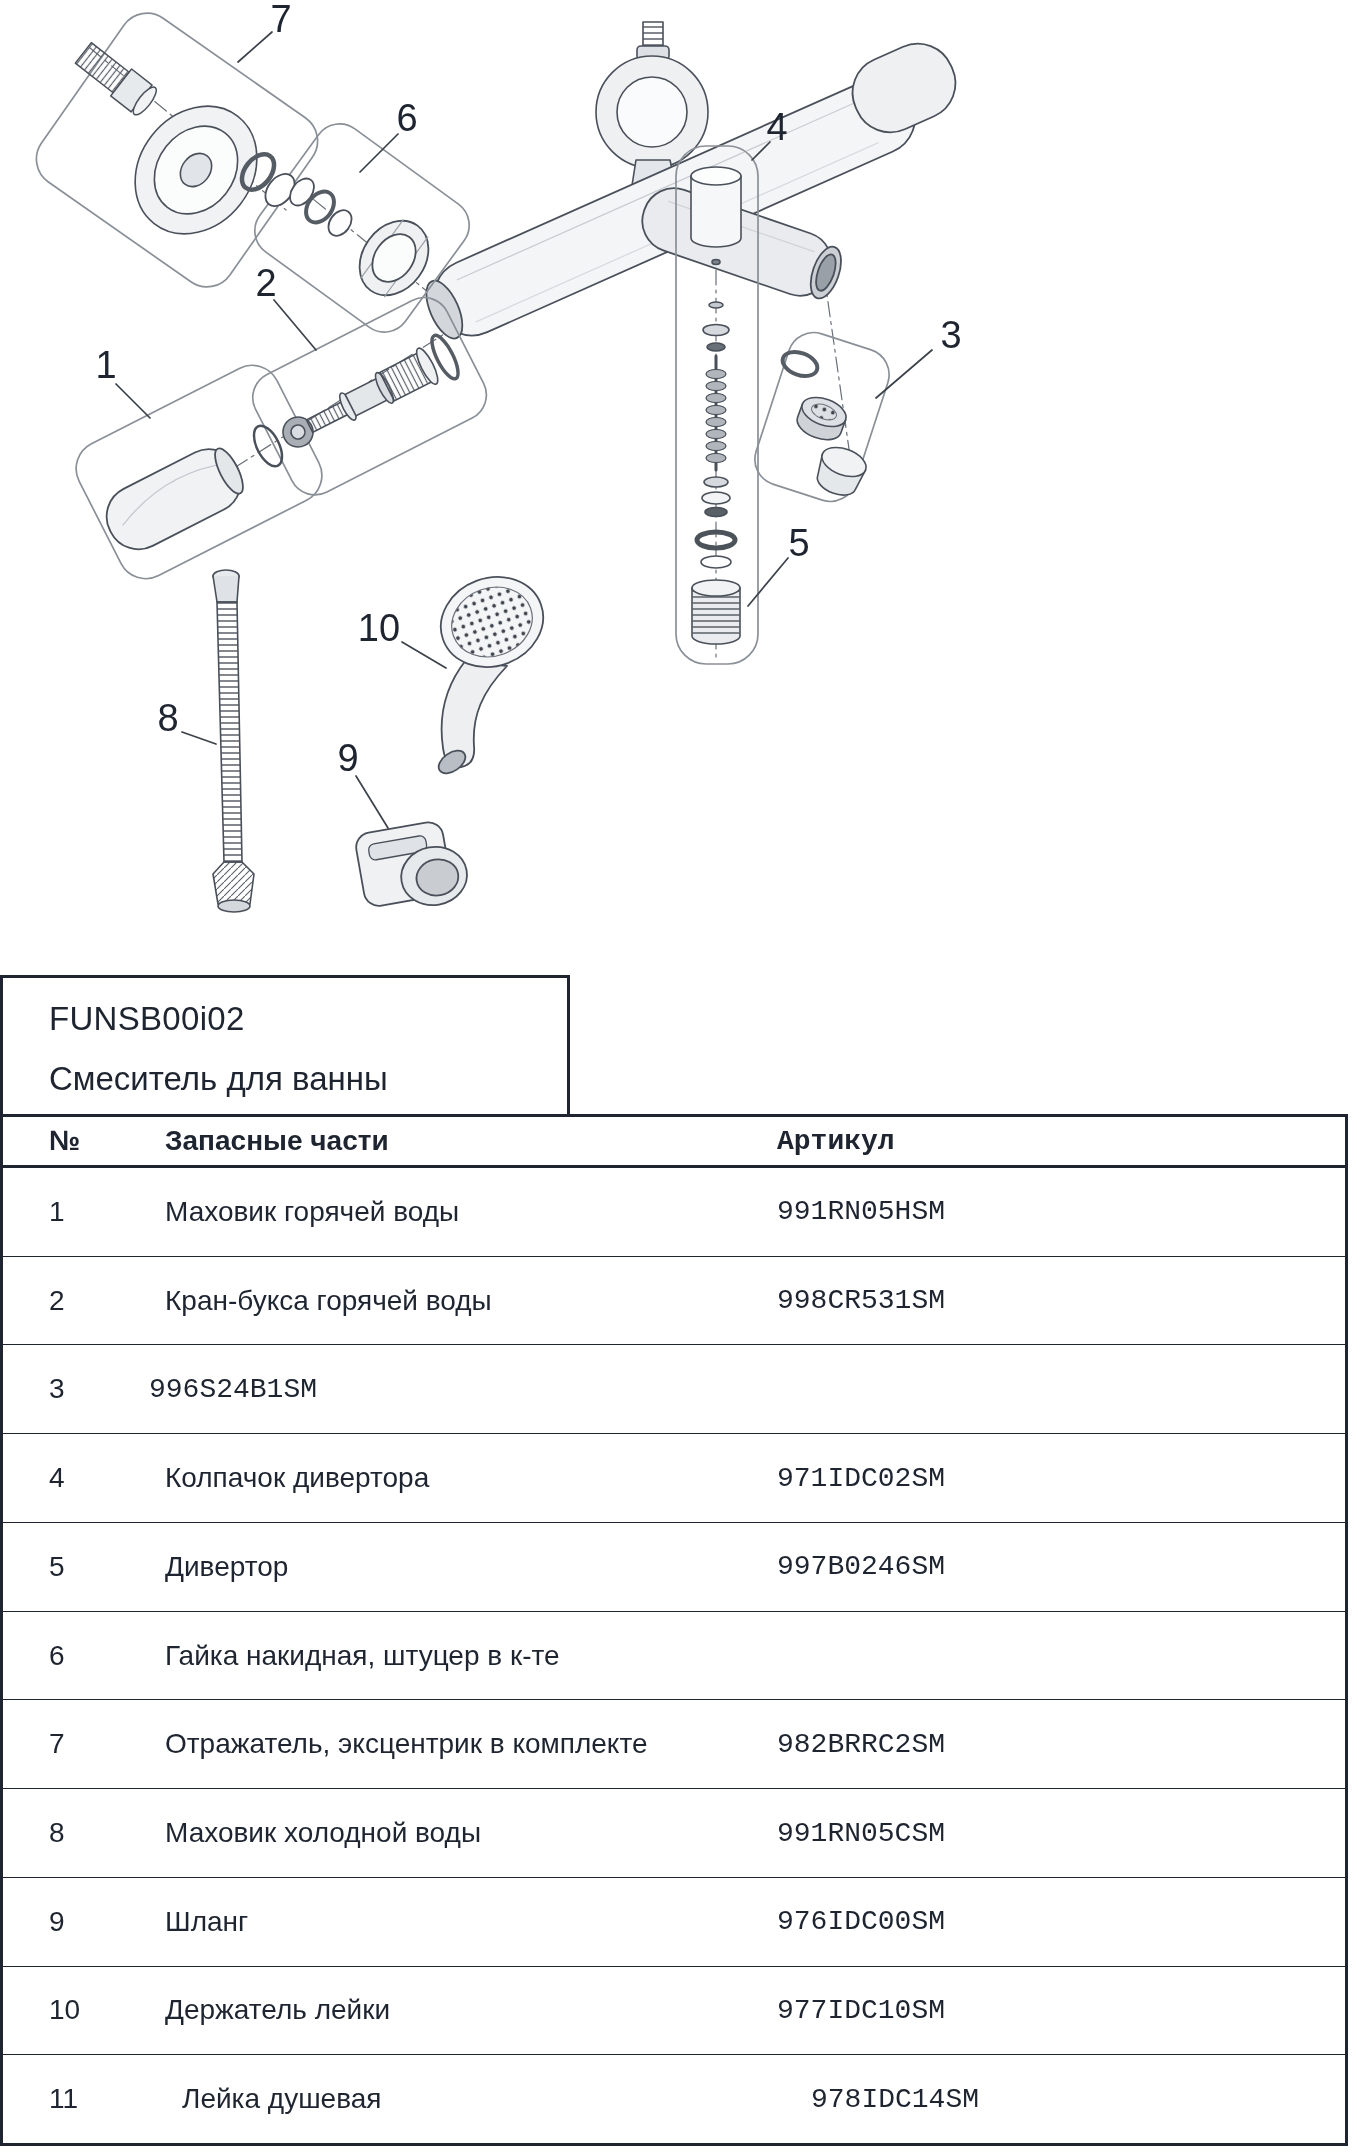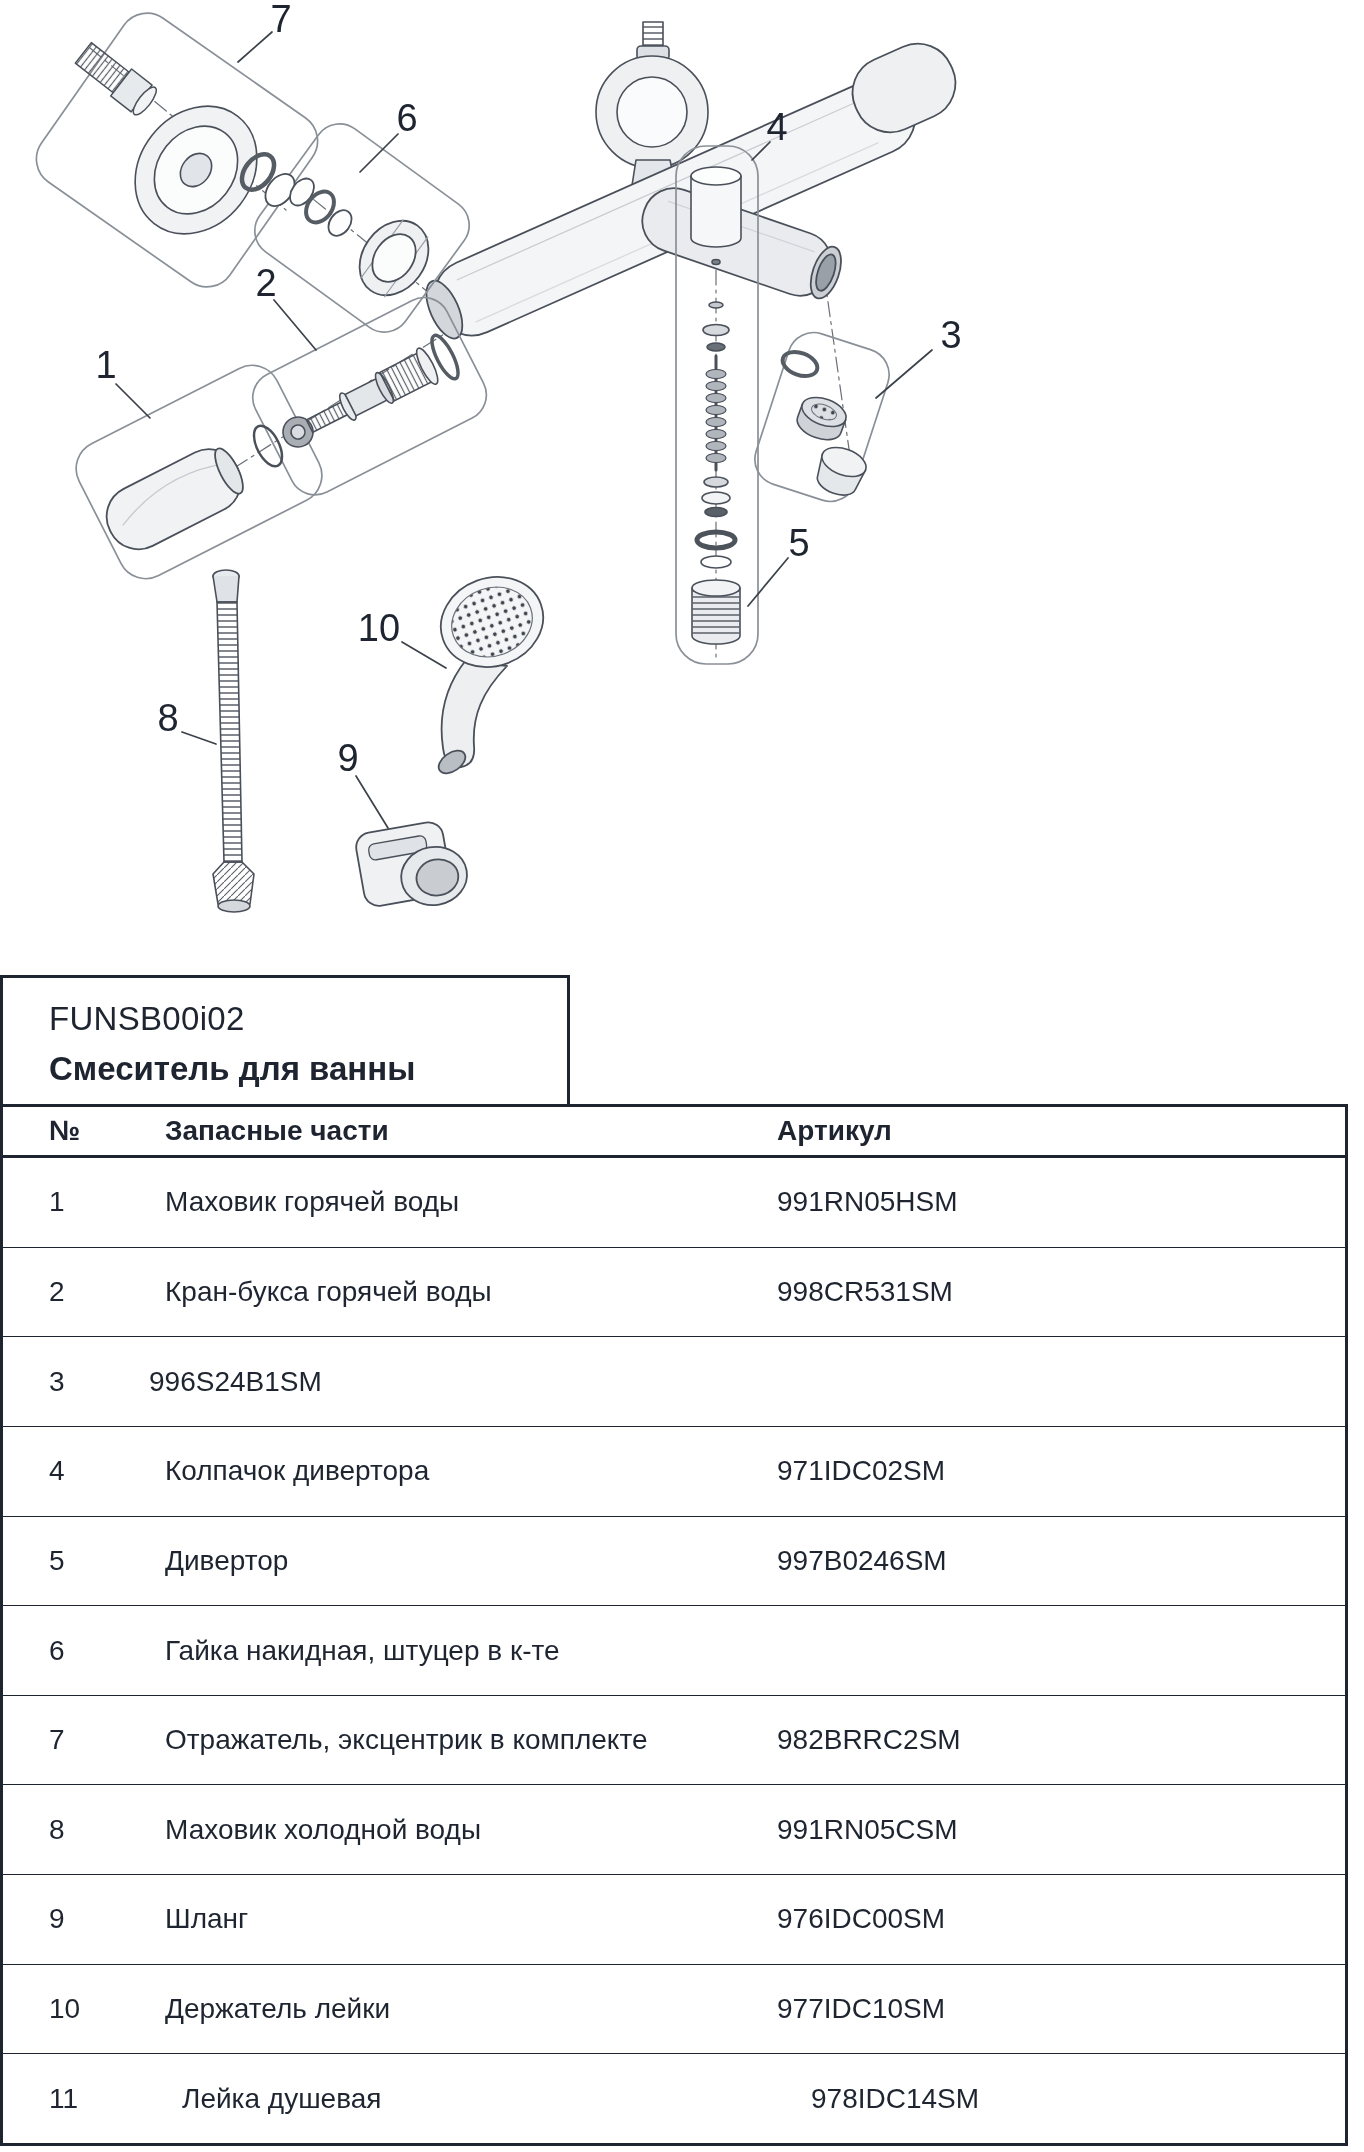"Смеситель для ванны" .subtitle { font-weight: 700 -> 400; margin-top: 12px -> 22px }
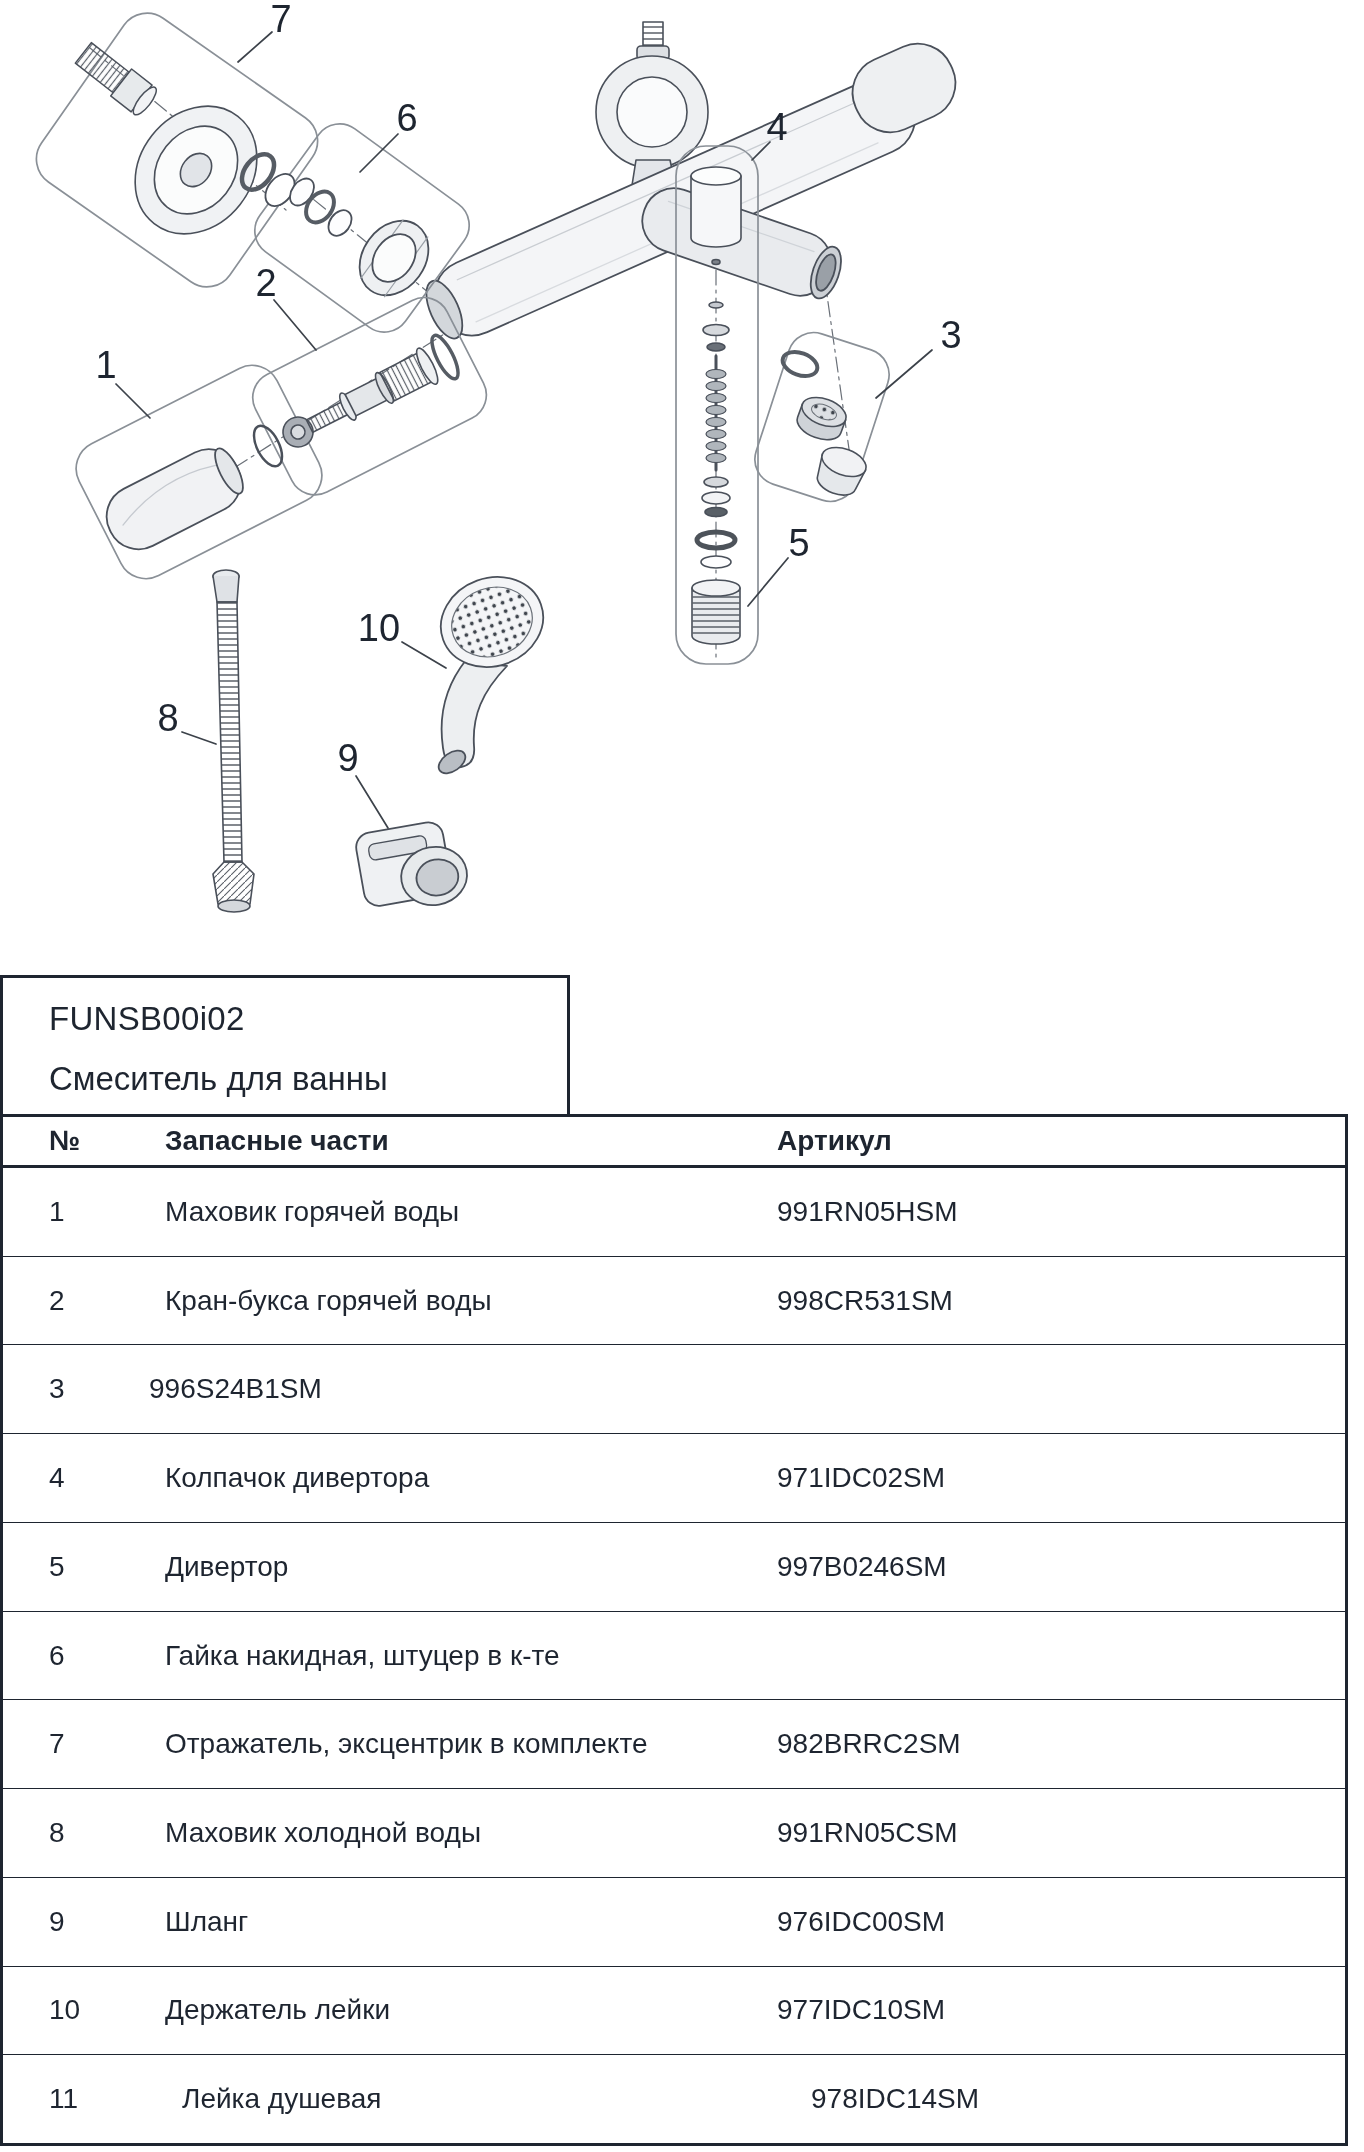"Артикул" .cell-article { font-family: none -> Liberation Mono, monospace }
